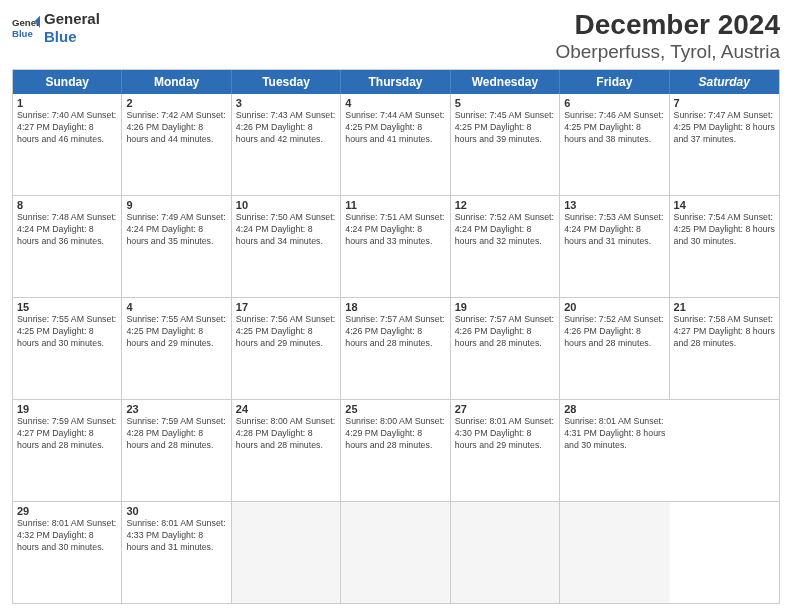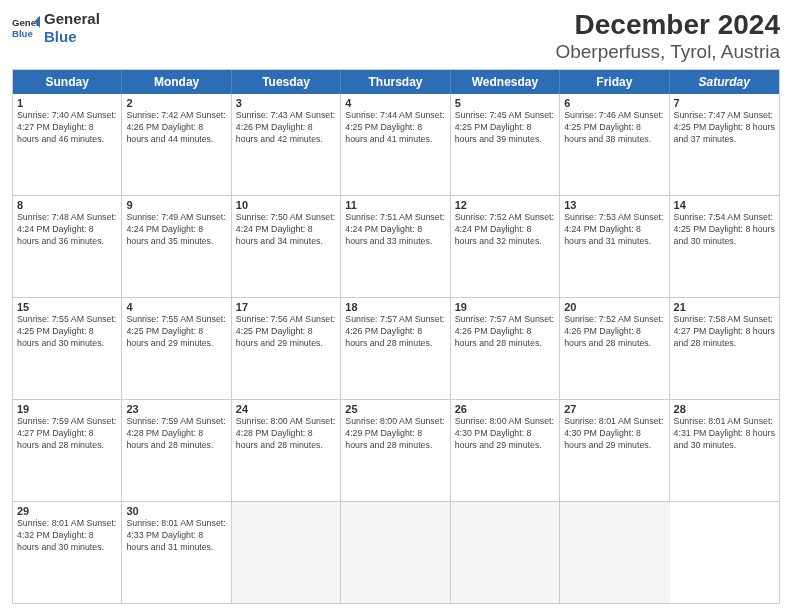"26" div.cal-cell { html: <div> <span>26</span> <div>Sunrise: 8:00 AM Sunset: 4:30 PM Daylight: 8 hours and 29 minutes.</div> </div> -> none }
